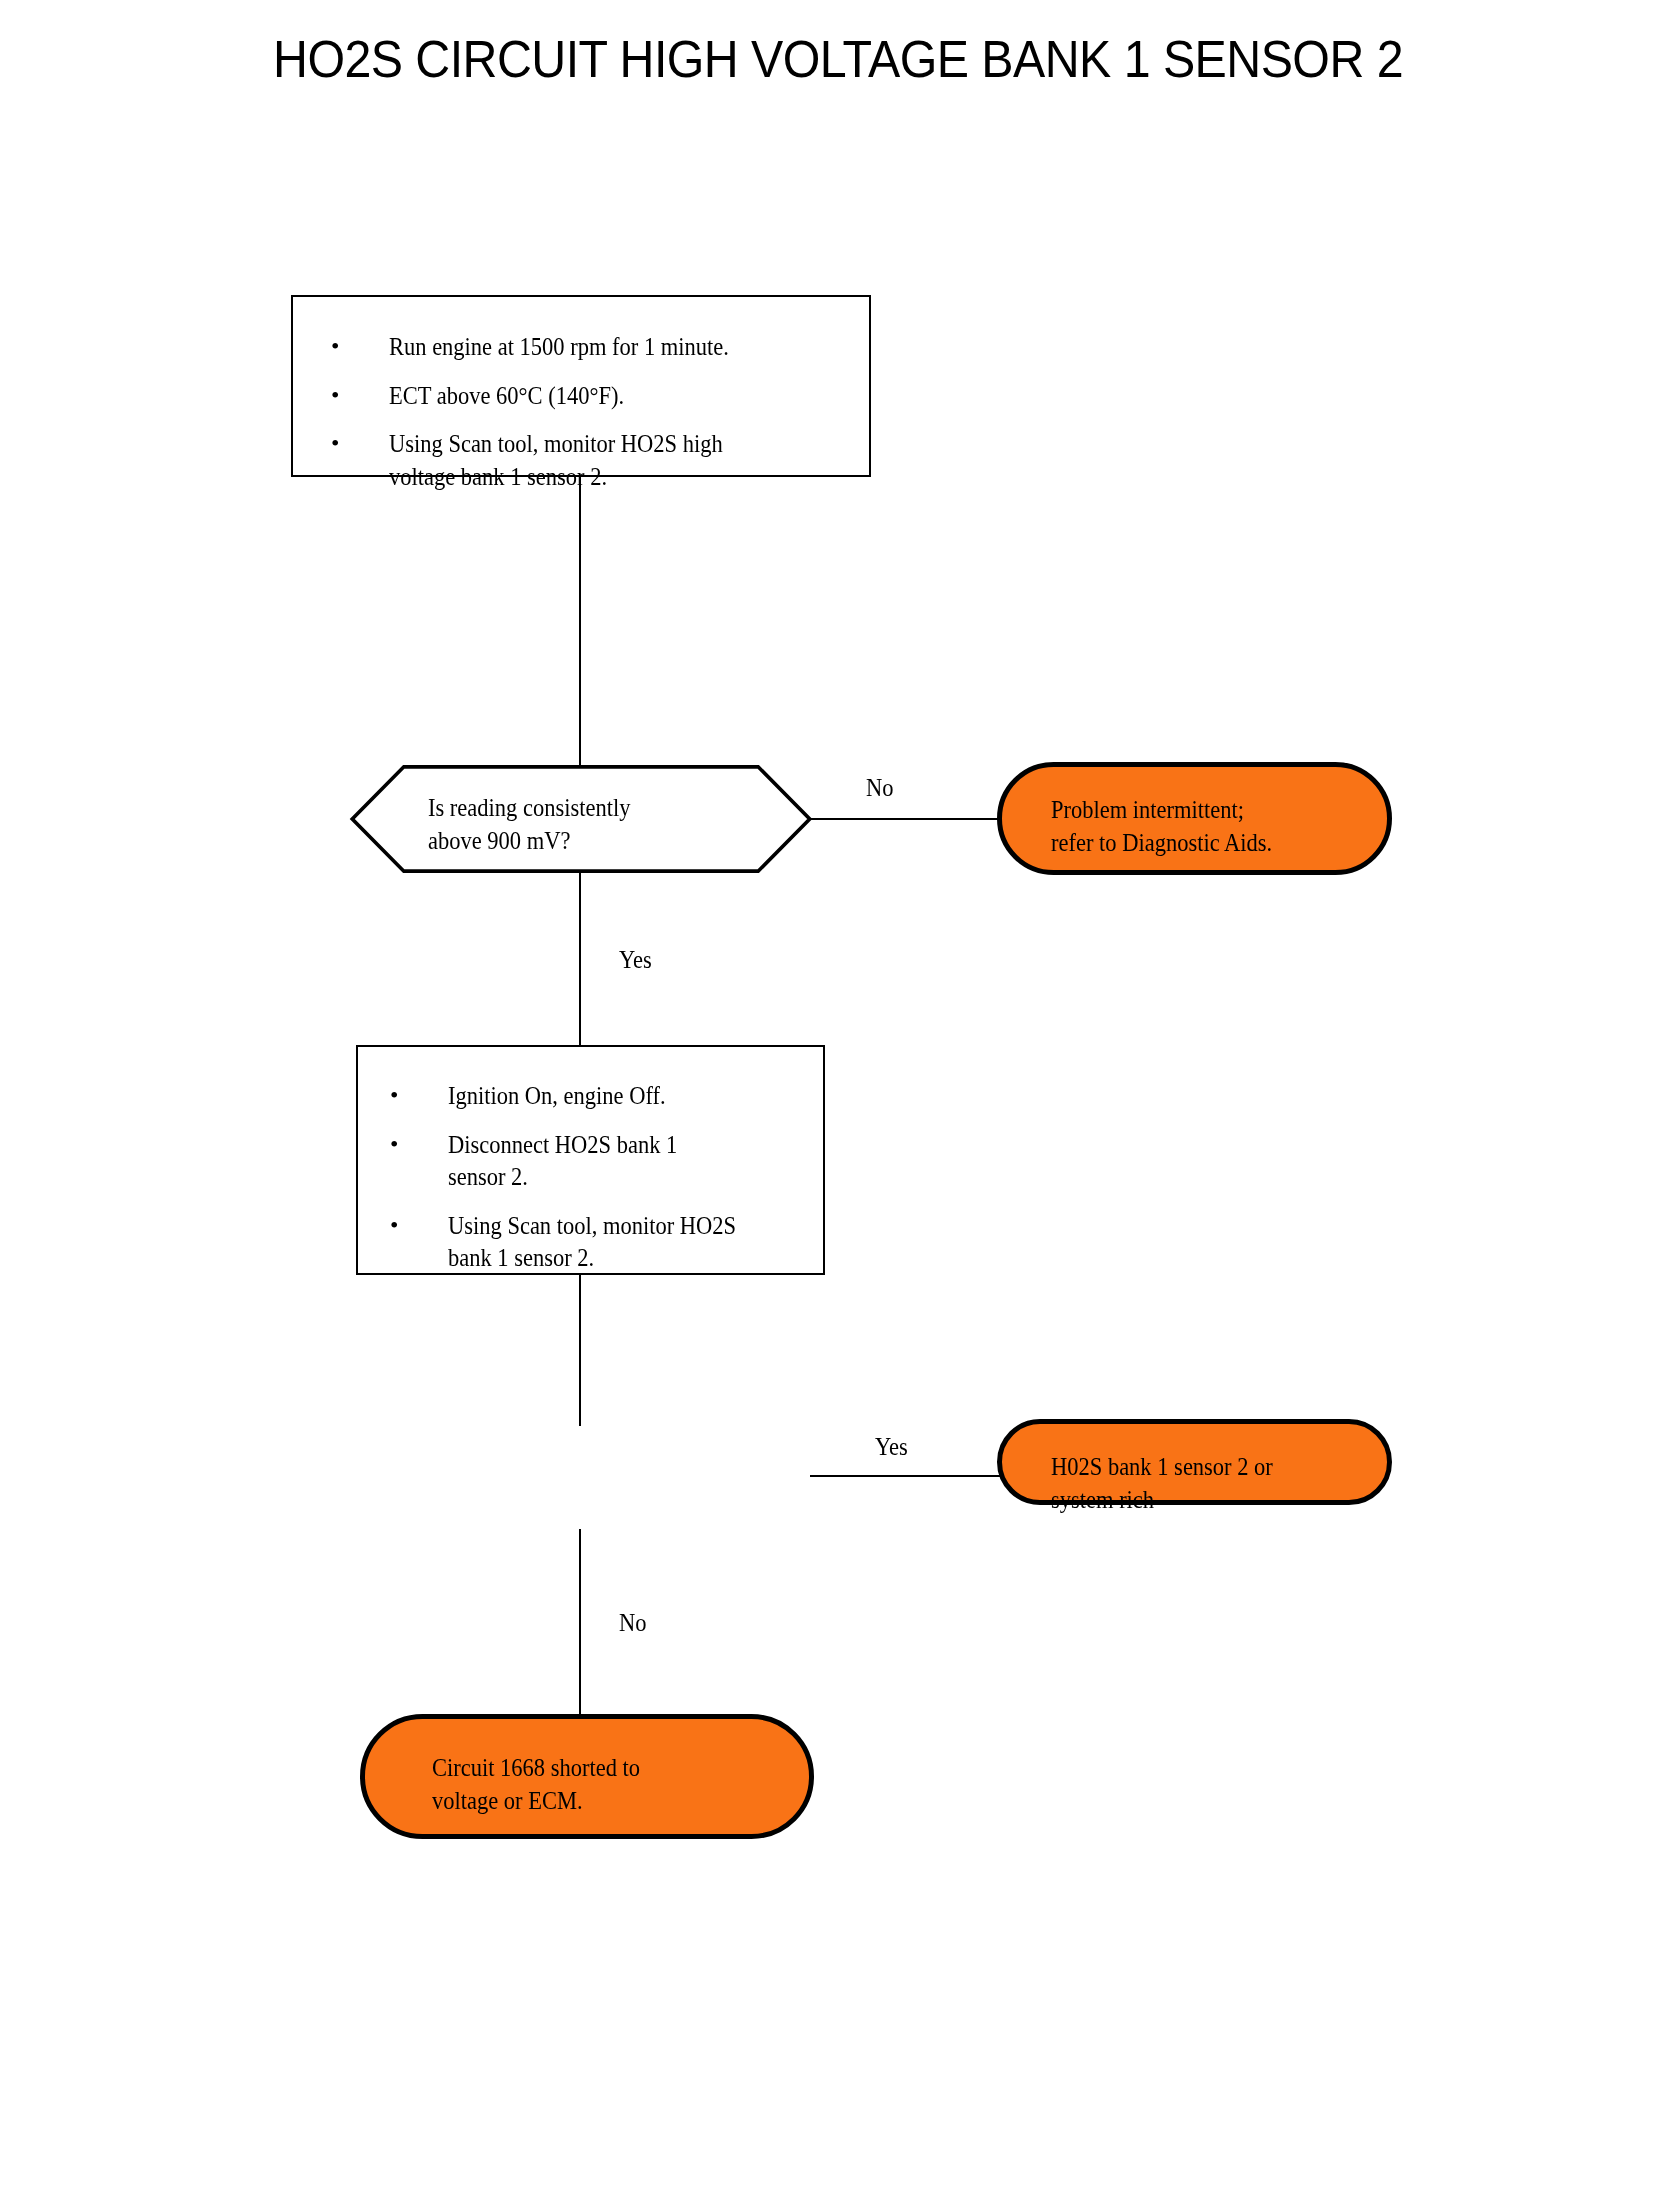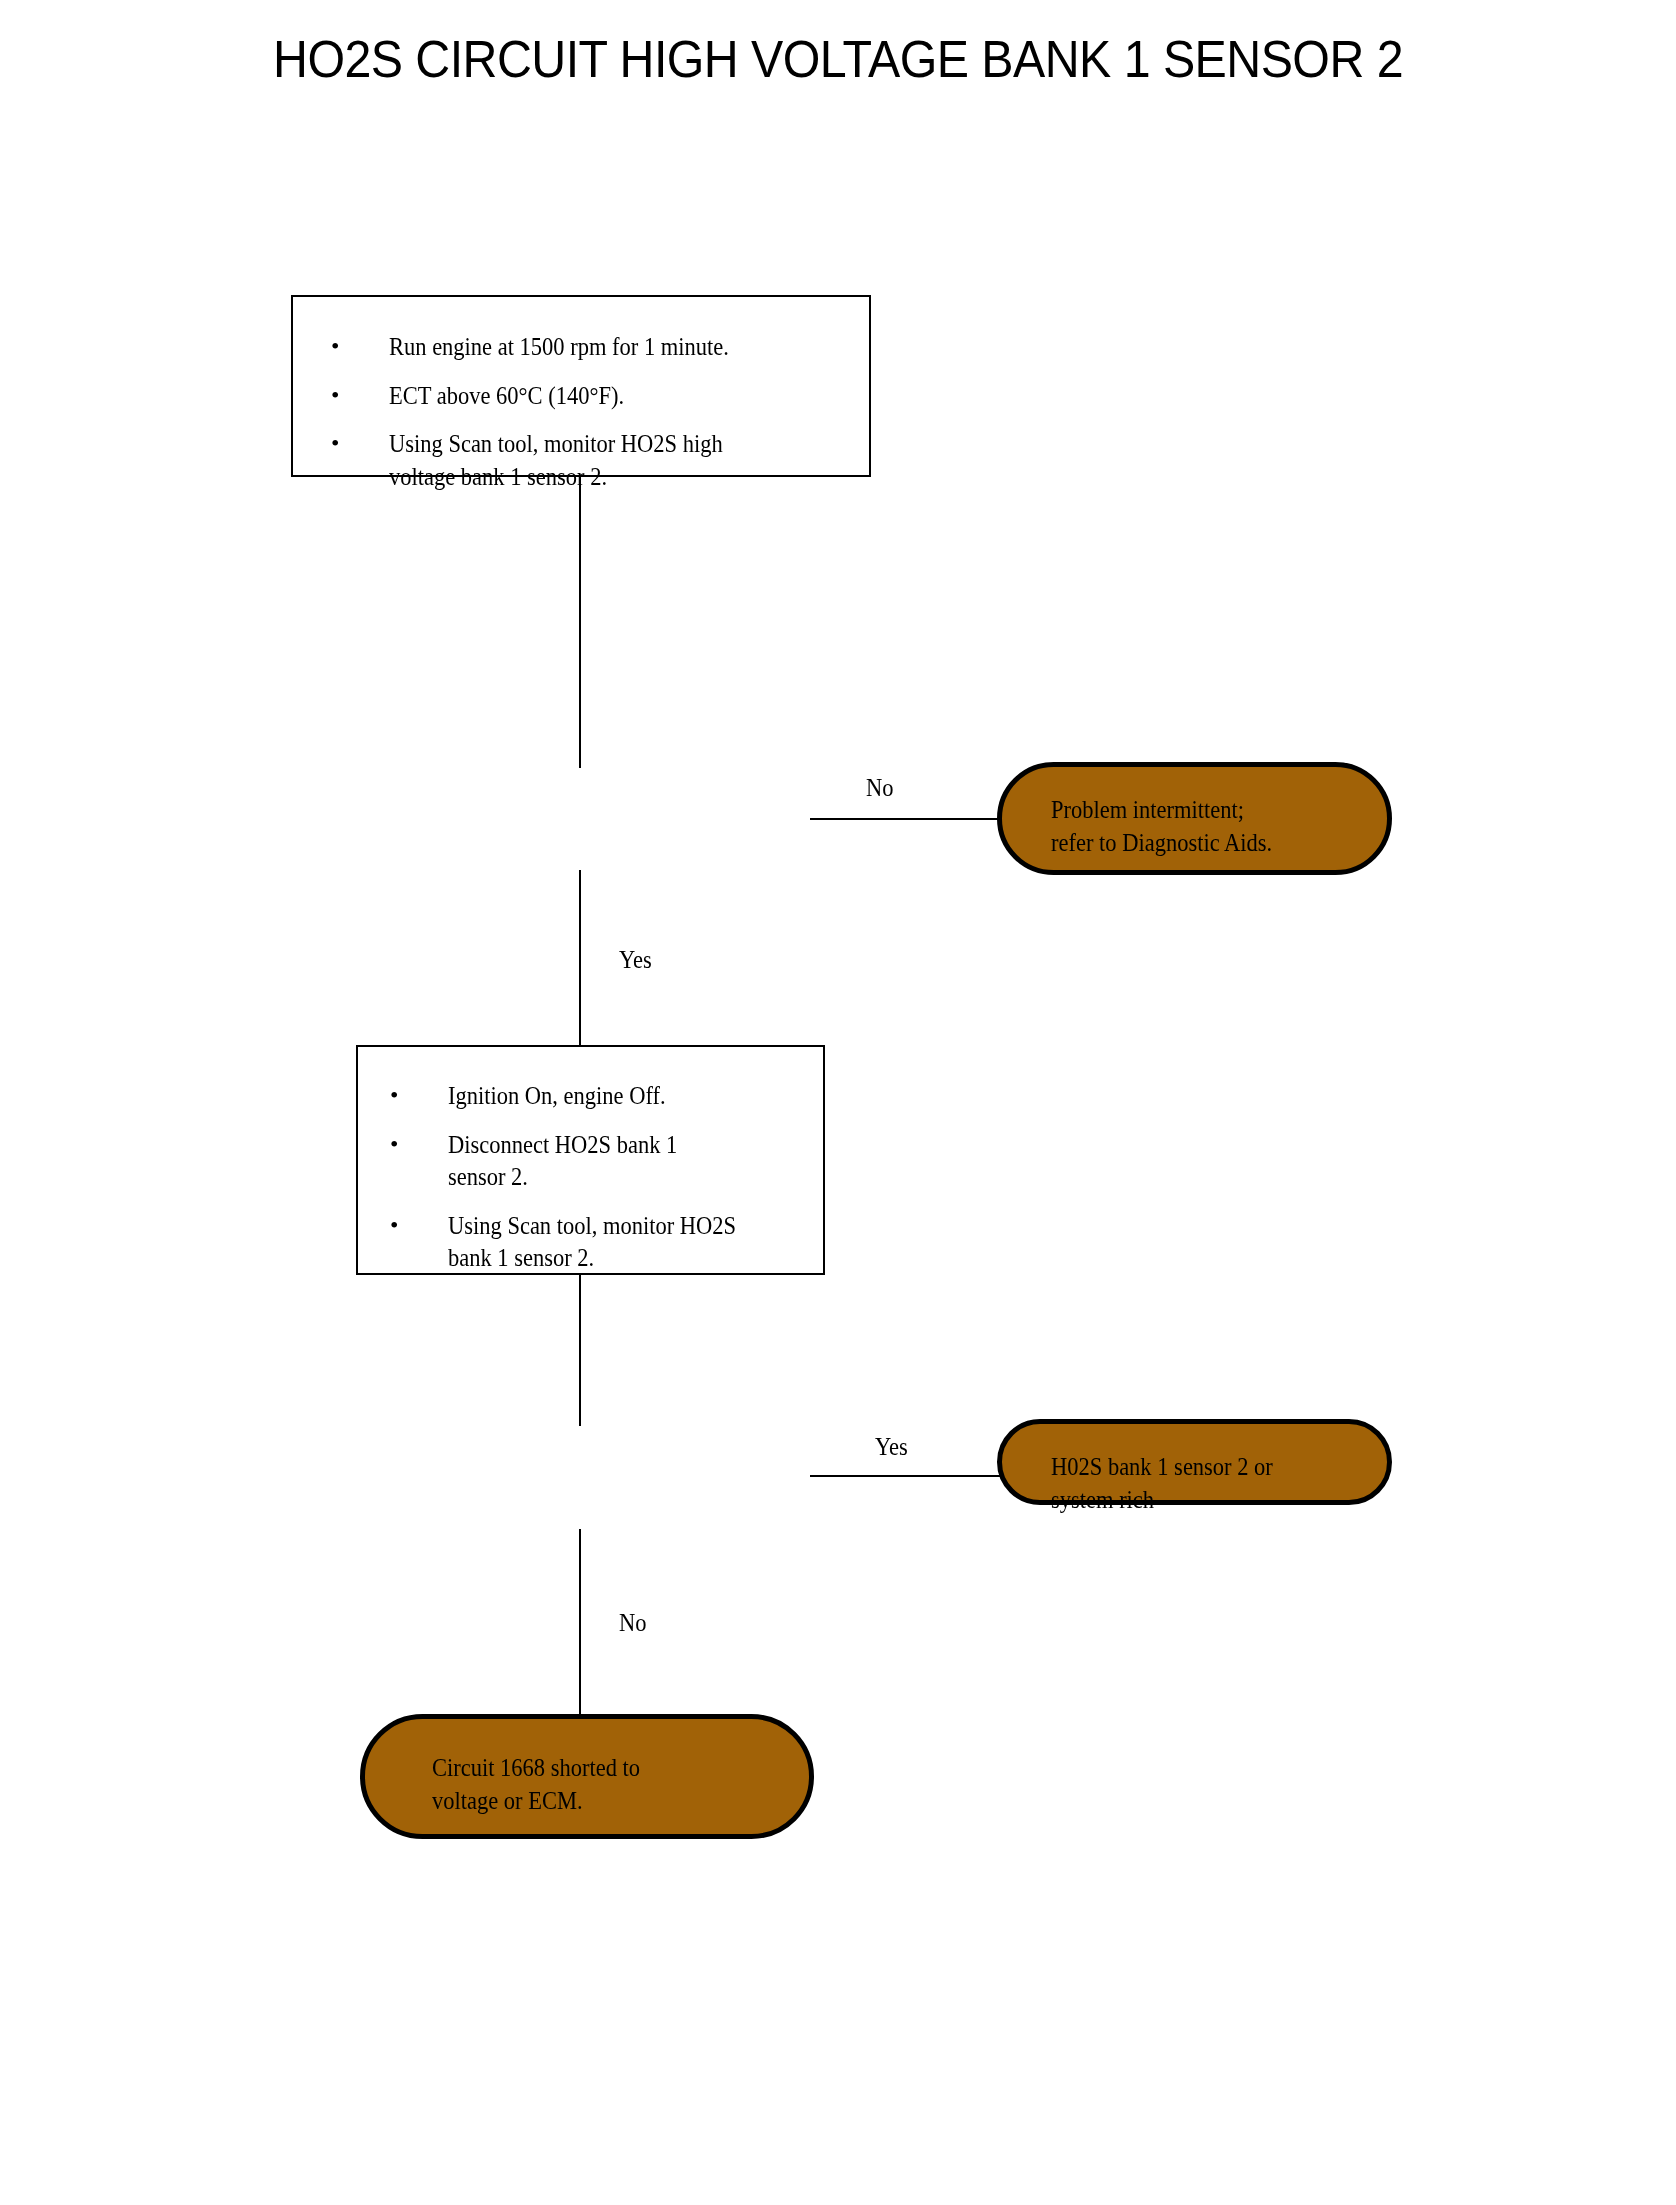"Is reading consistently" div.decision { html: none -> <div> <svg> <polygon></polygon> </svg> <div>Is reading consistently above 900 mV?</div> </div> }
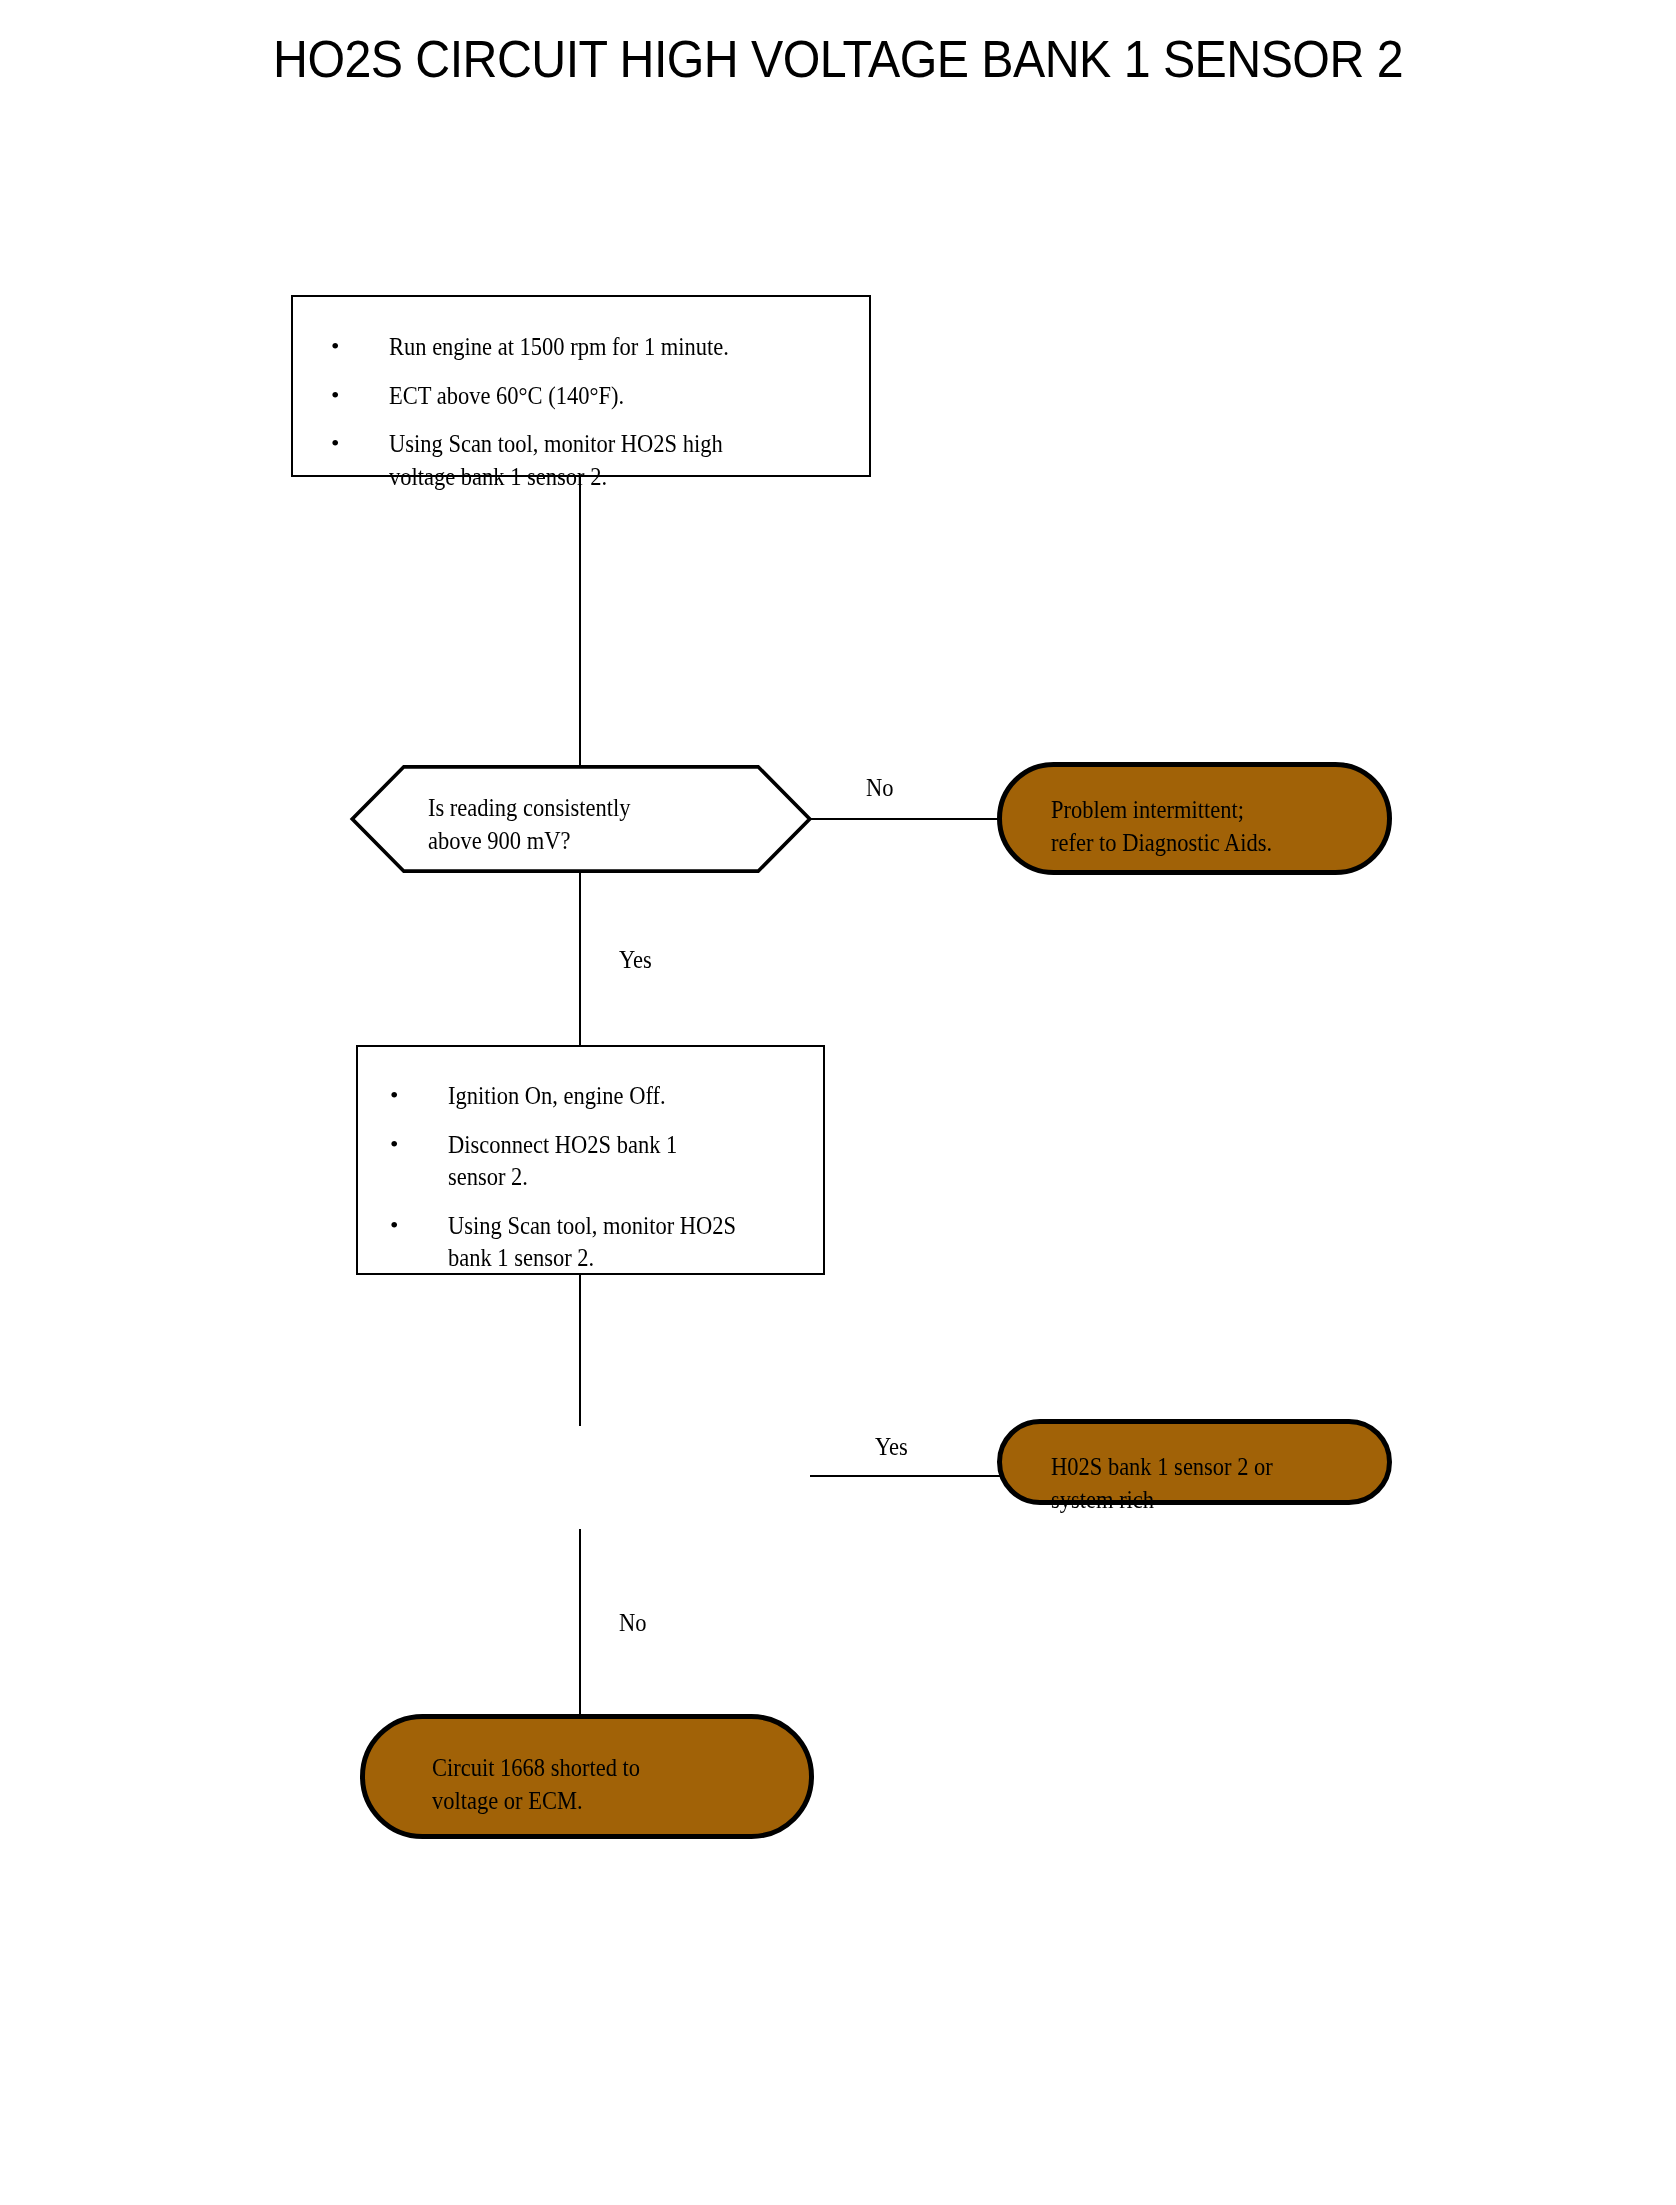"Problem intermittent;" .terminator { background: #a16207 -> #f97316 }
